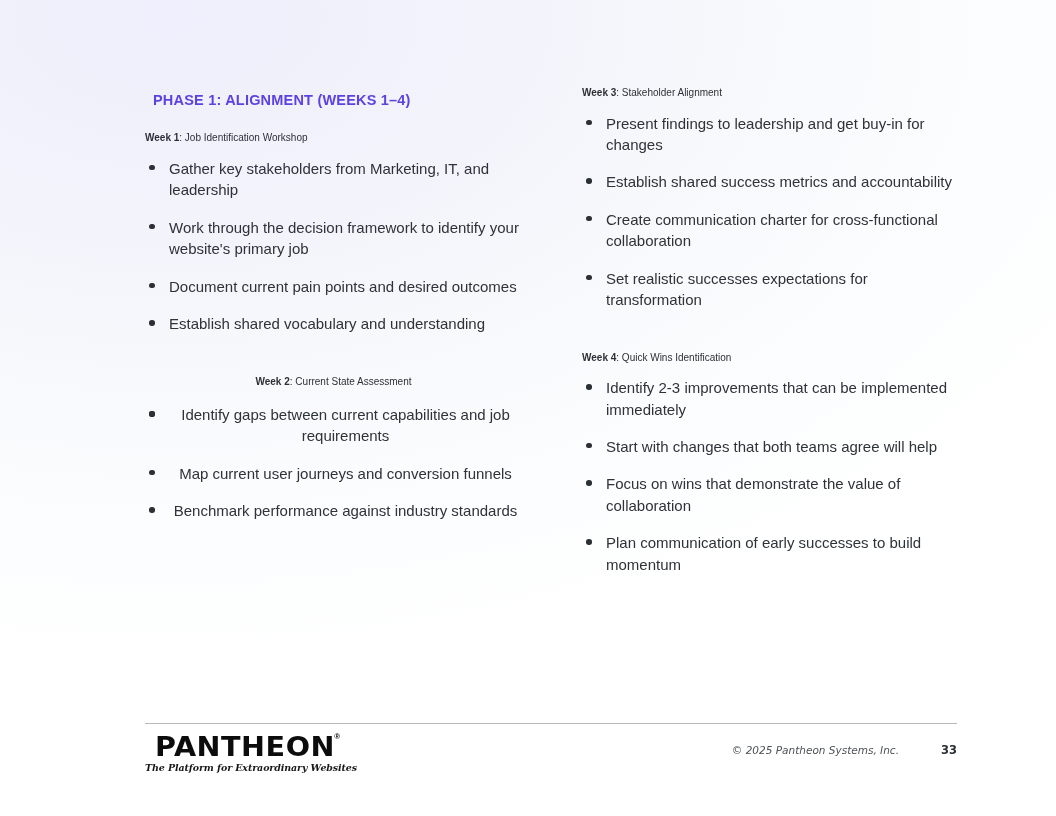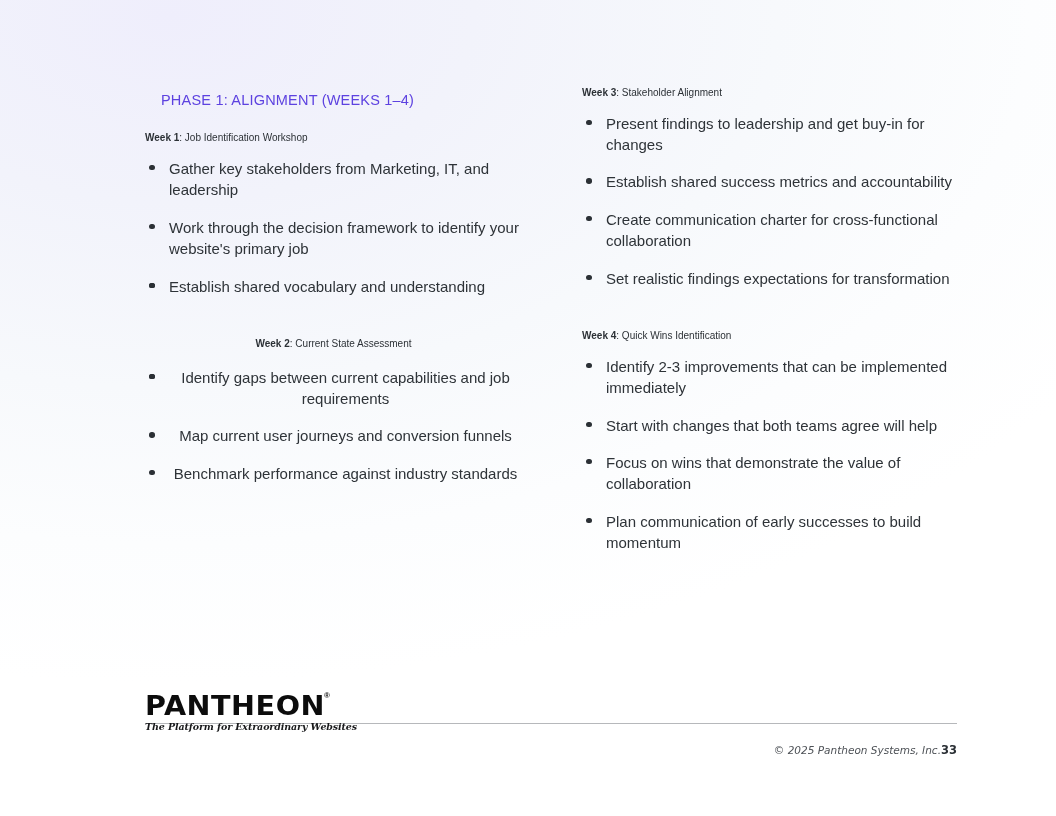"PHASE 1: ALIGNMENT (WEEKS 1–4)" .phase-heading { font-weight: normal -> bold; margin: 0 0 22px 16px -> 0 0 22px 8px }
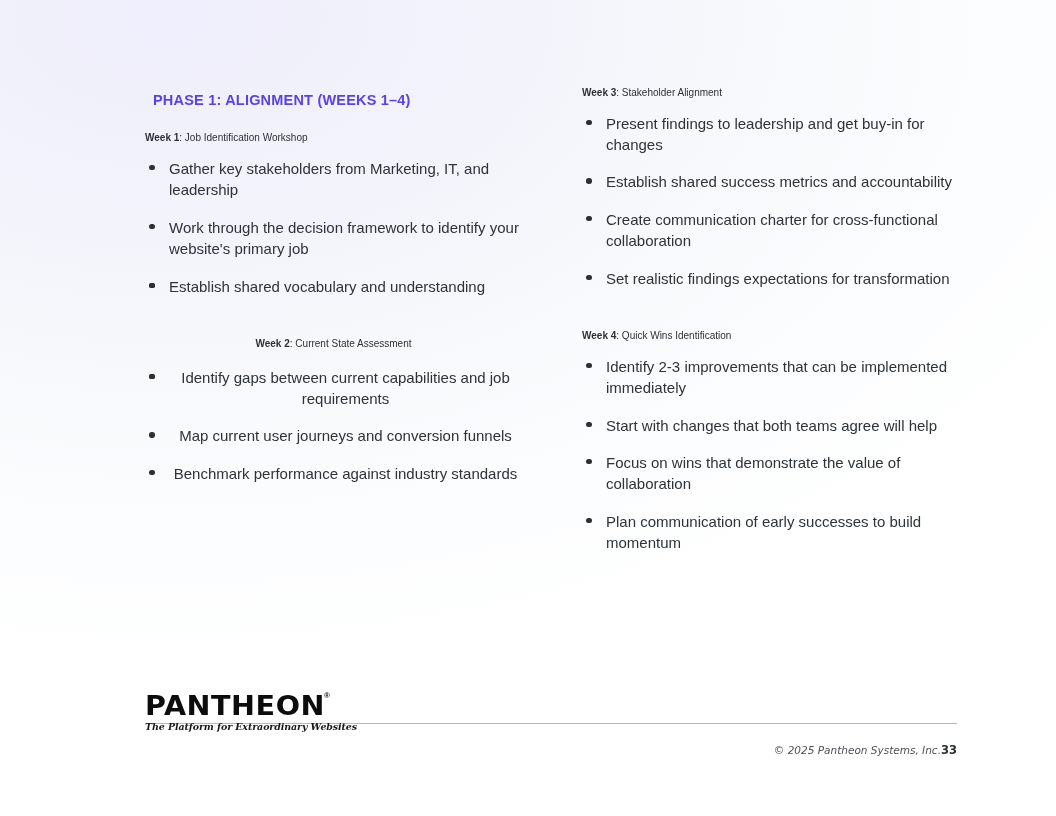"Document current pain points and" span { html: none -> <span>Document current pain points and desired outcomes</span> }
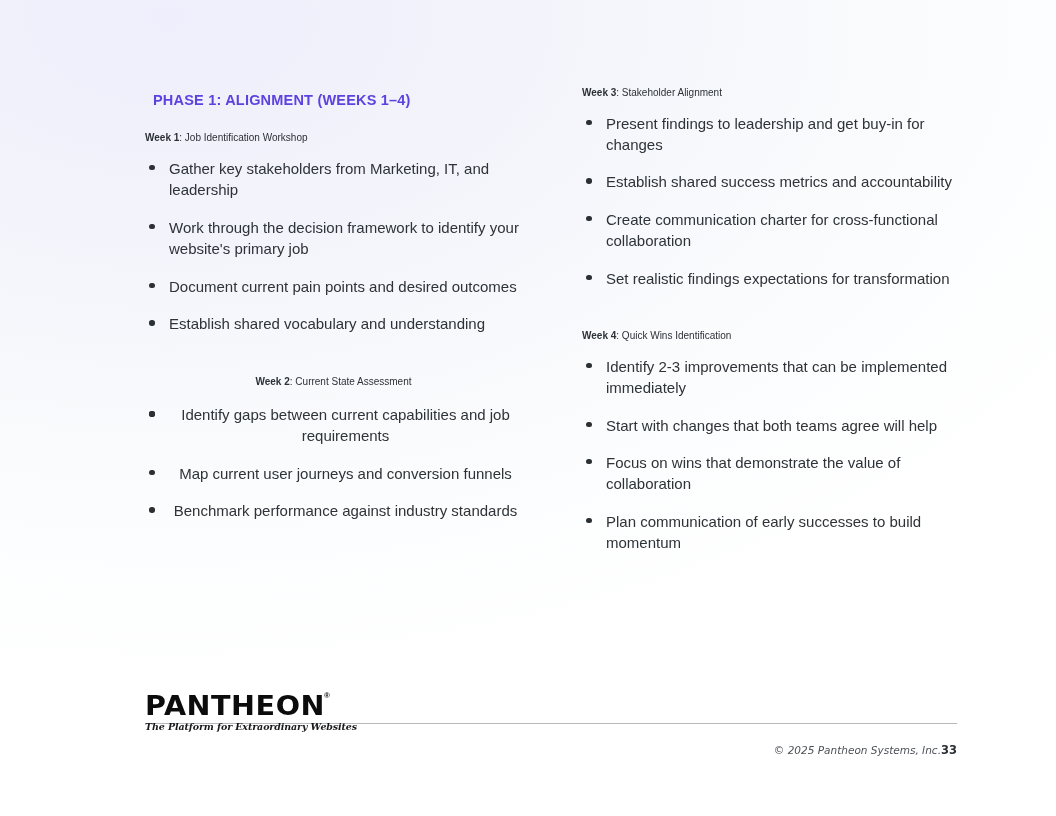"Set realistic findings expectations for" span { text: findings -> successes }
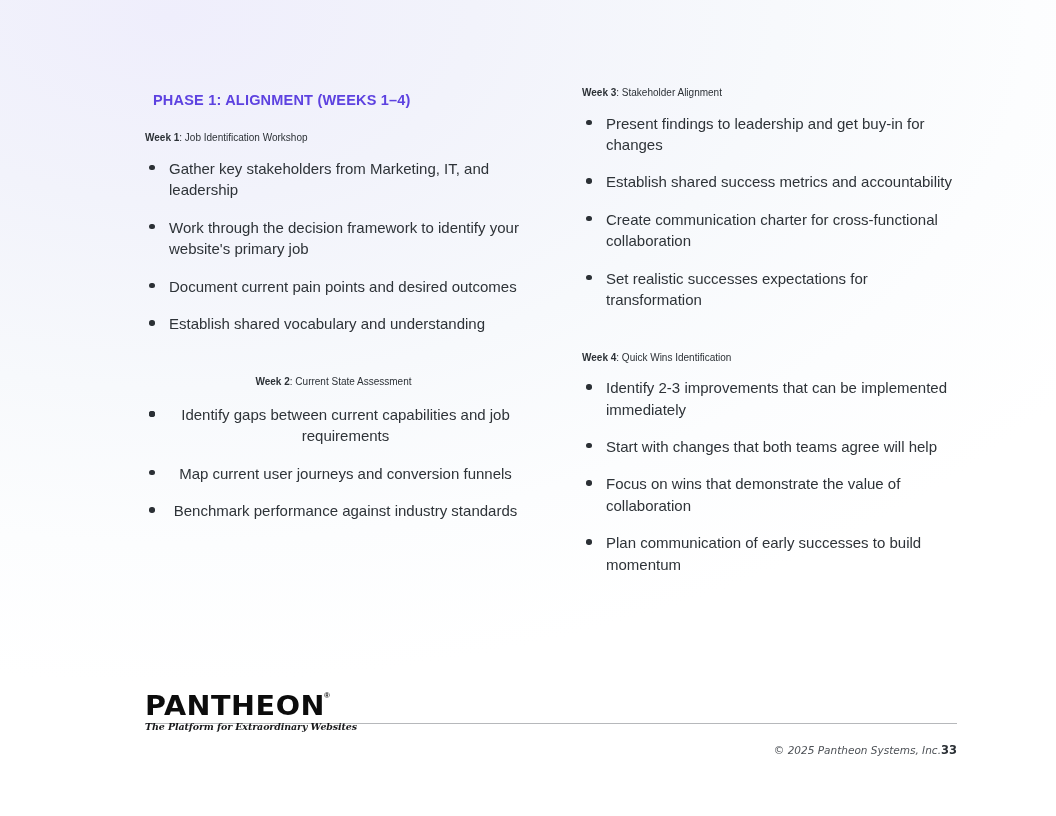"PANTHEON" .logo { text-align: none -> right; top: 692px -> 733px }
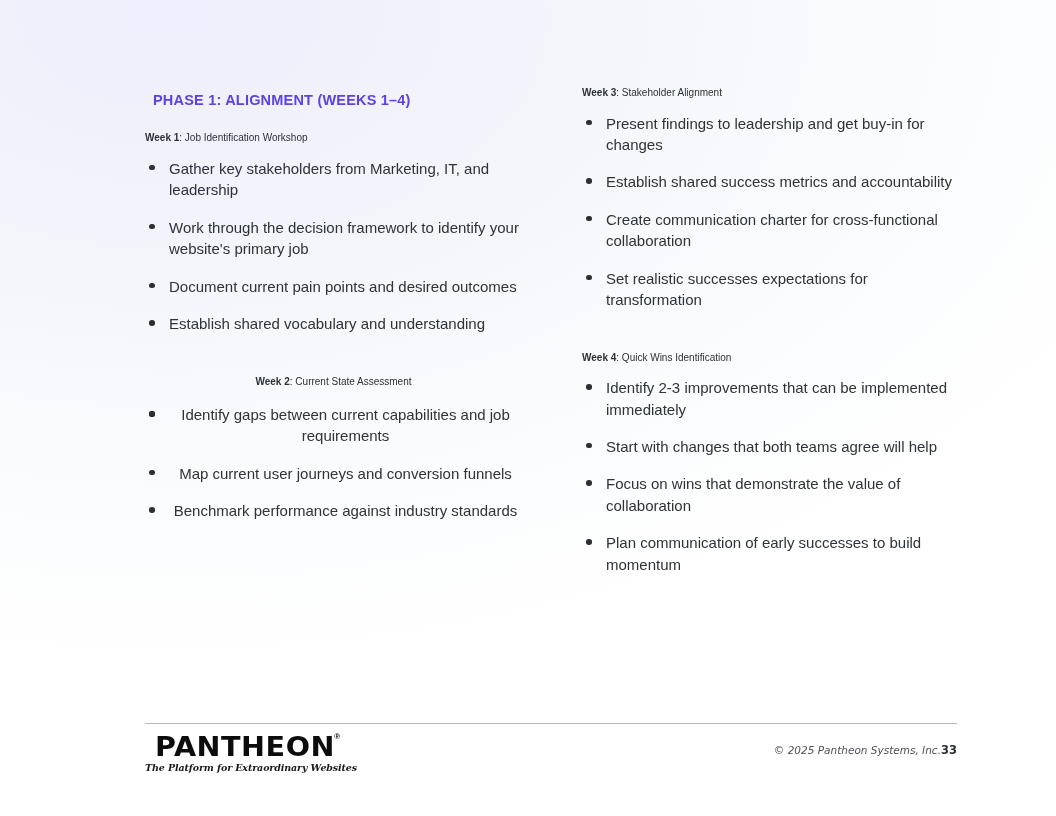"© 2025 Pantheon Systems, Inc." .footer-right { gap: none -> 14px }
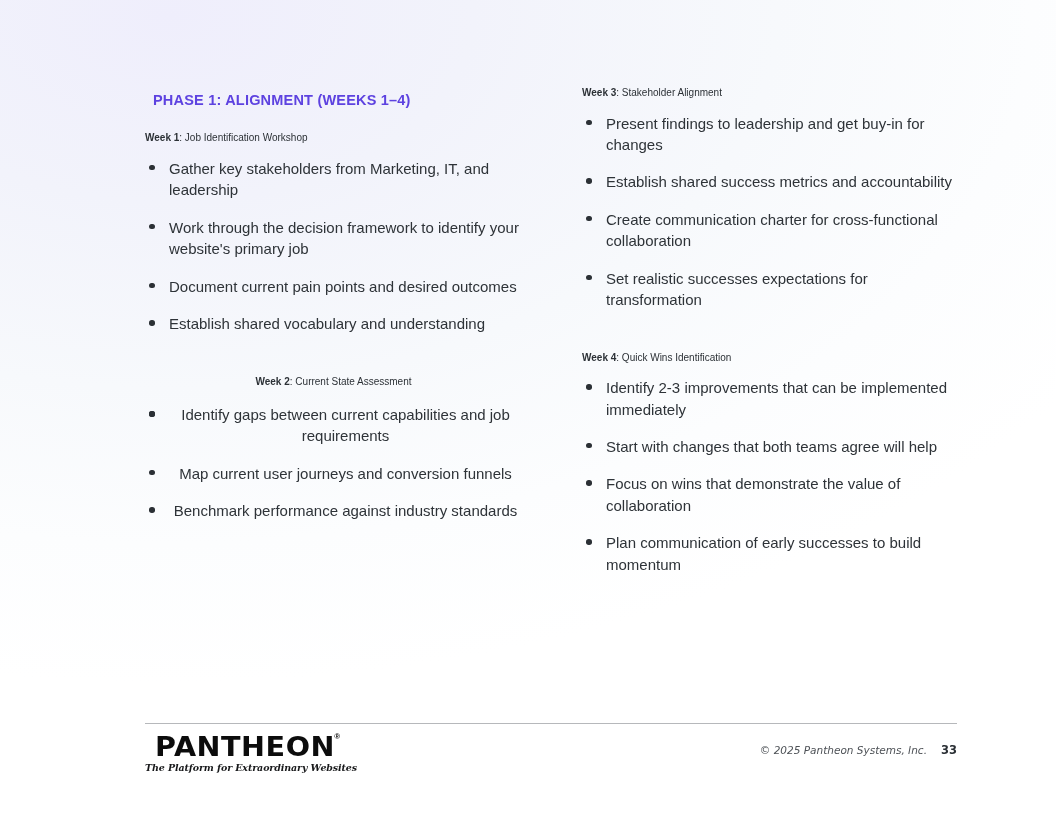"33" .page-number { margin-left: none -> 28px }
